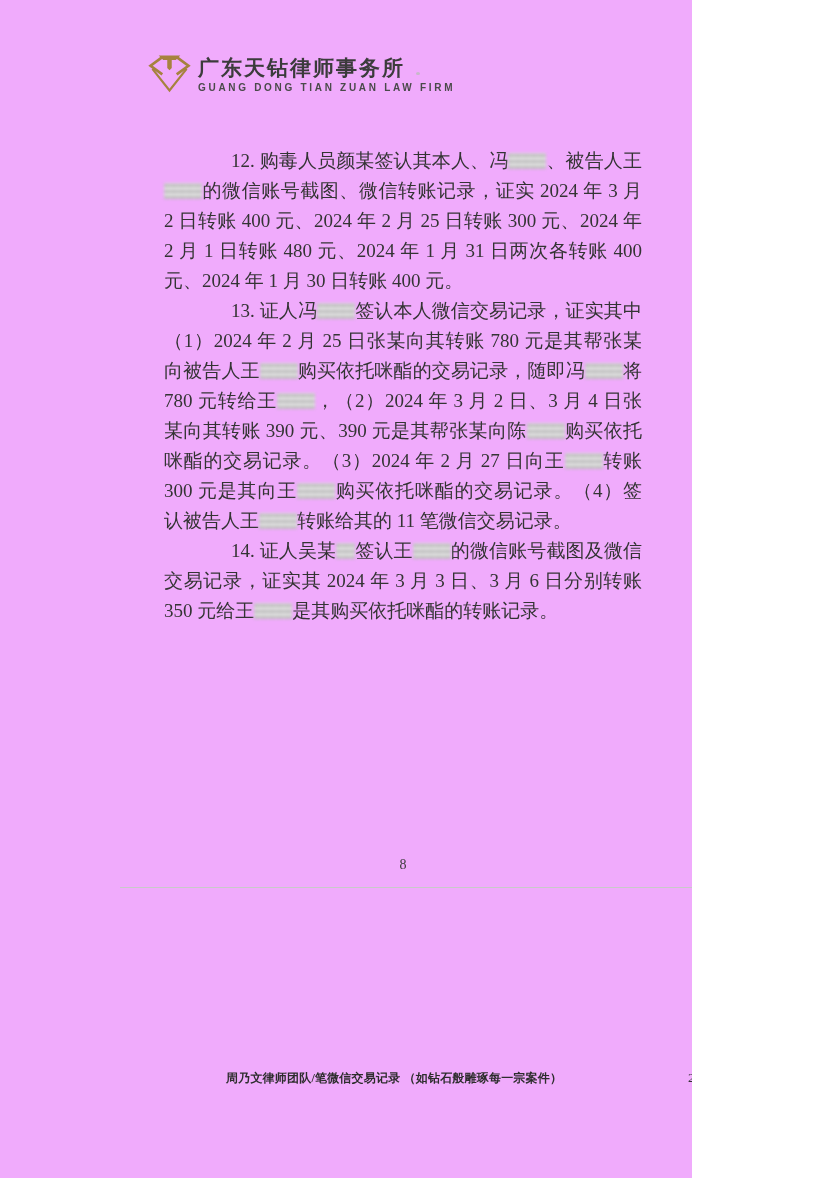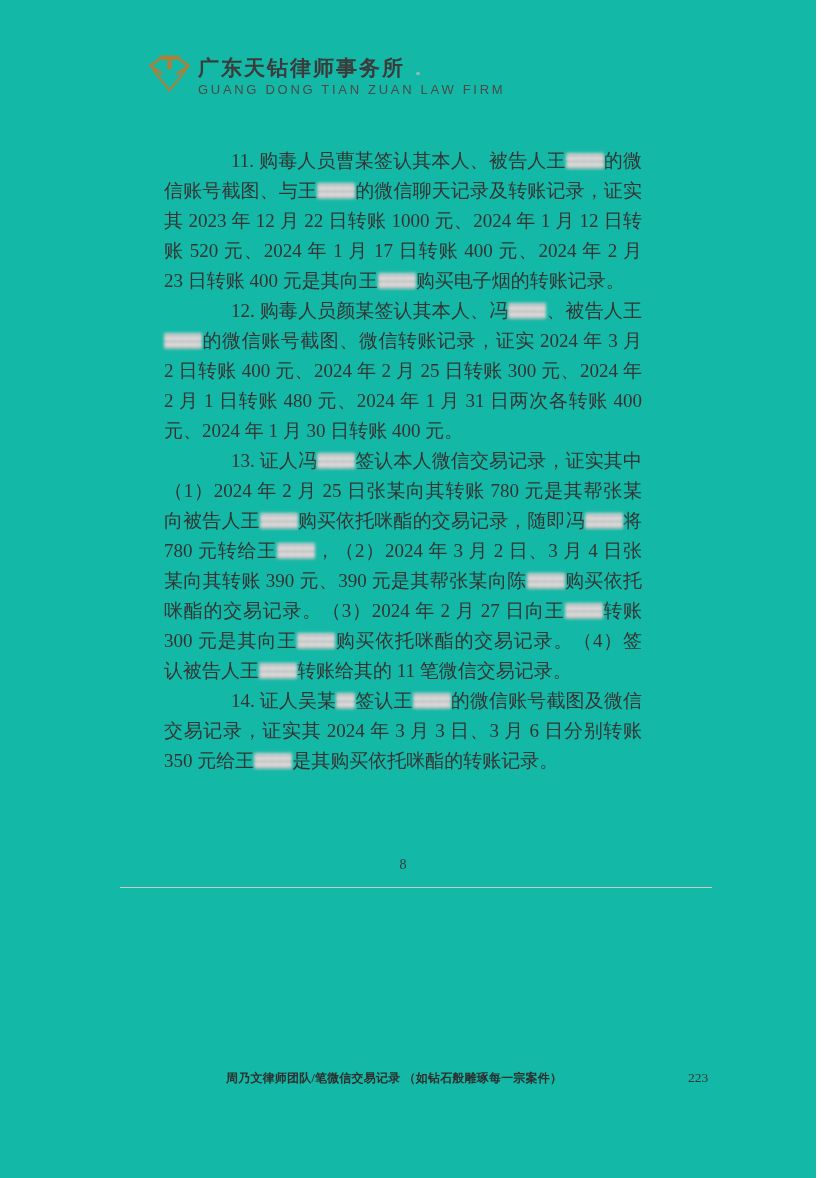"广东天钻律师事务所" .page { background: #14b8a6 -> #f0abfc; width: 816px -> 692px }
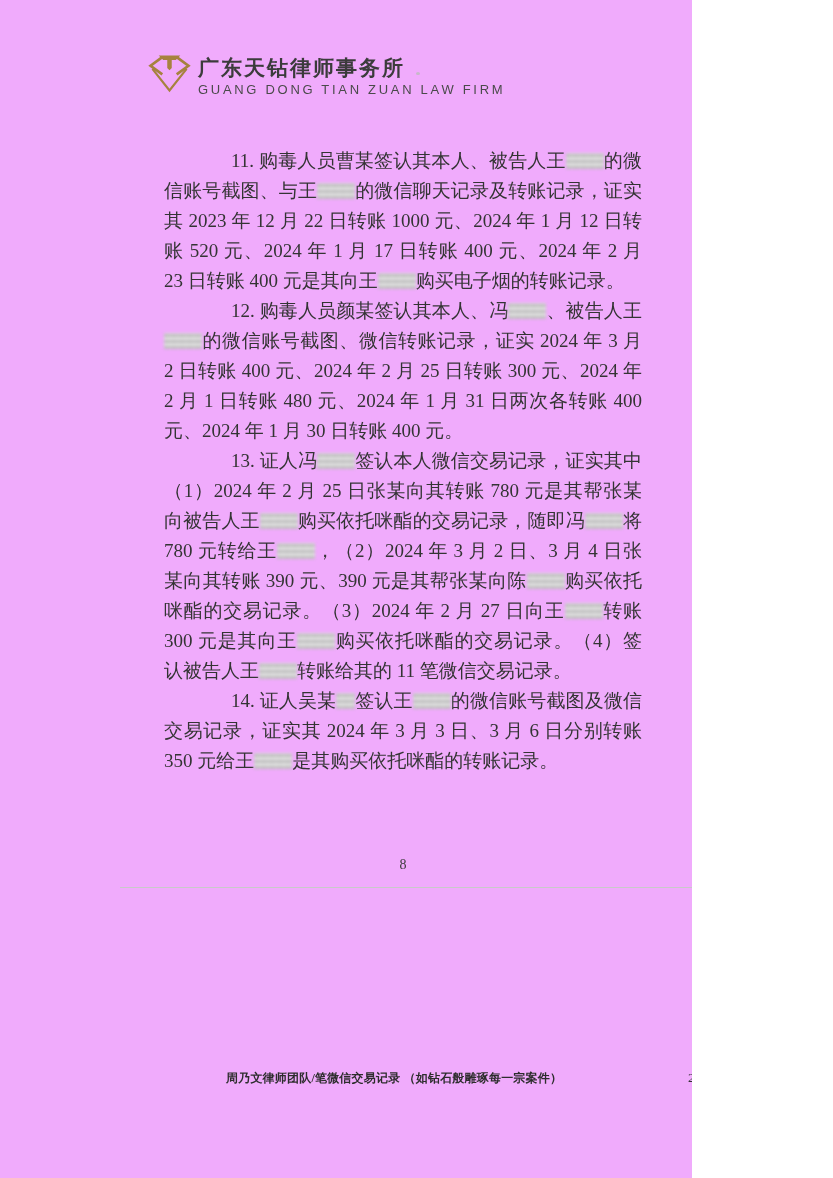"GUANG DONG TIAN ZUAN LAW" .firm-en { font-size: 13px -> 10px; font-weight: normal -> bold }
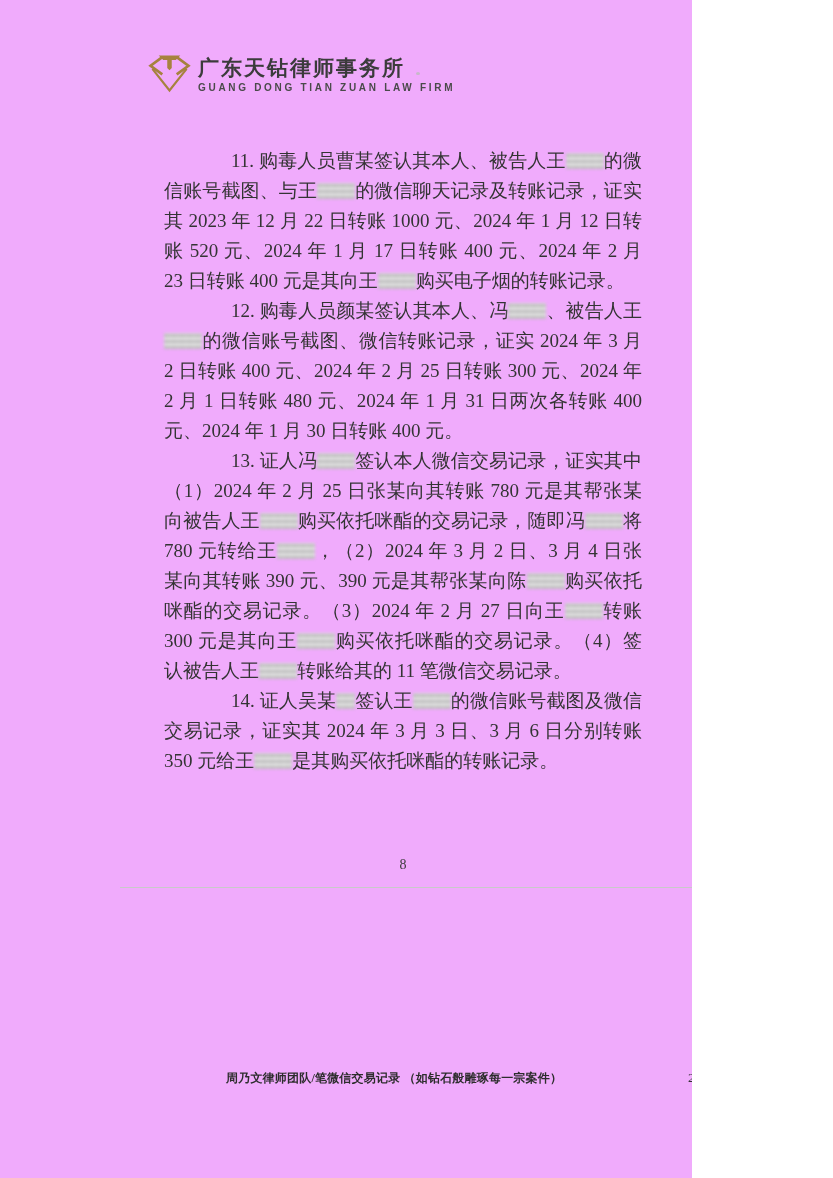"11. 购毒人员曹某签认其本人、被告人王 的微信账号截图、与王" p.para { html: <p>11. 购毒人员曹某签认其本人、被告人王<span></span>的微信账号截图、与王<span></span>的微信聊天记录及转账记录，证实其 2023 年 12 月 22 日转账 1000 元、2024 年 1 月 12 日转账 520 元、2024 年 1 月 17 日转账 400 元、2024 年 2 月 23 日转账 400 元是其向王<span></span>购买电子烟的转账记录。</p> -> none }
